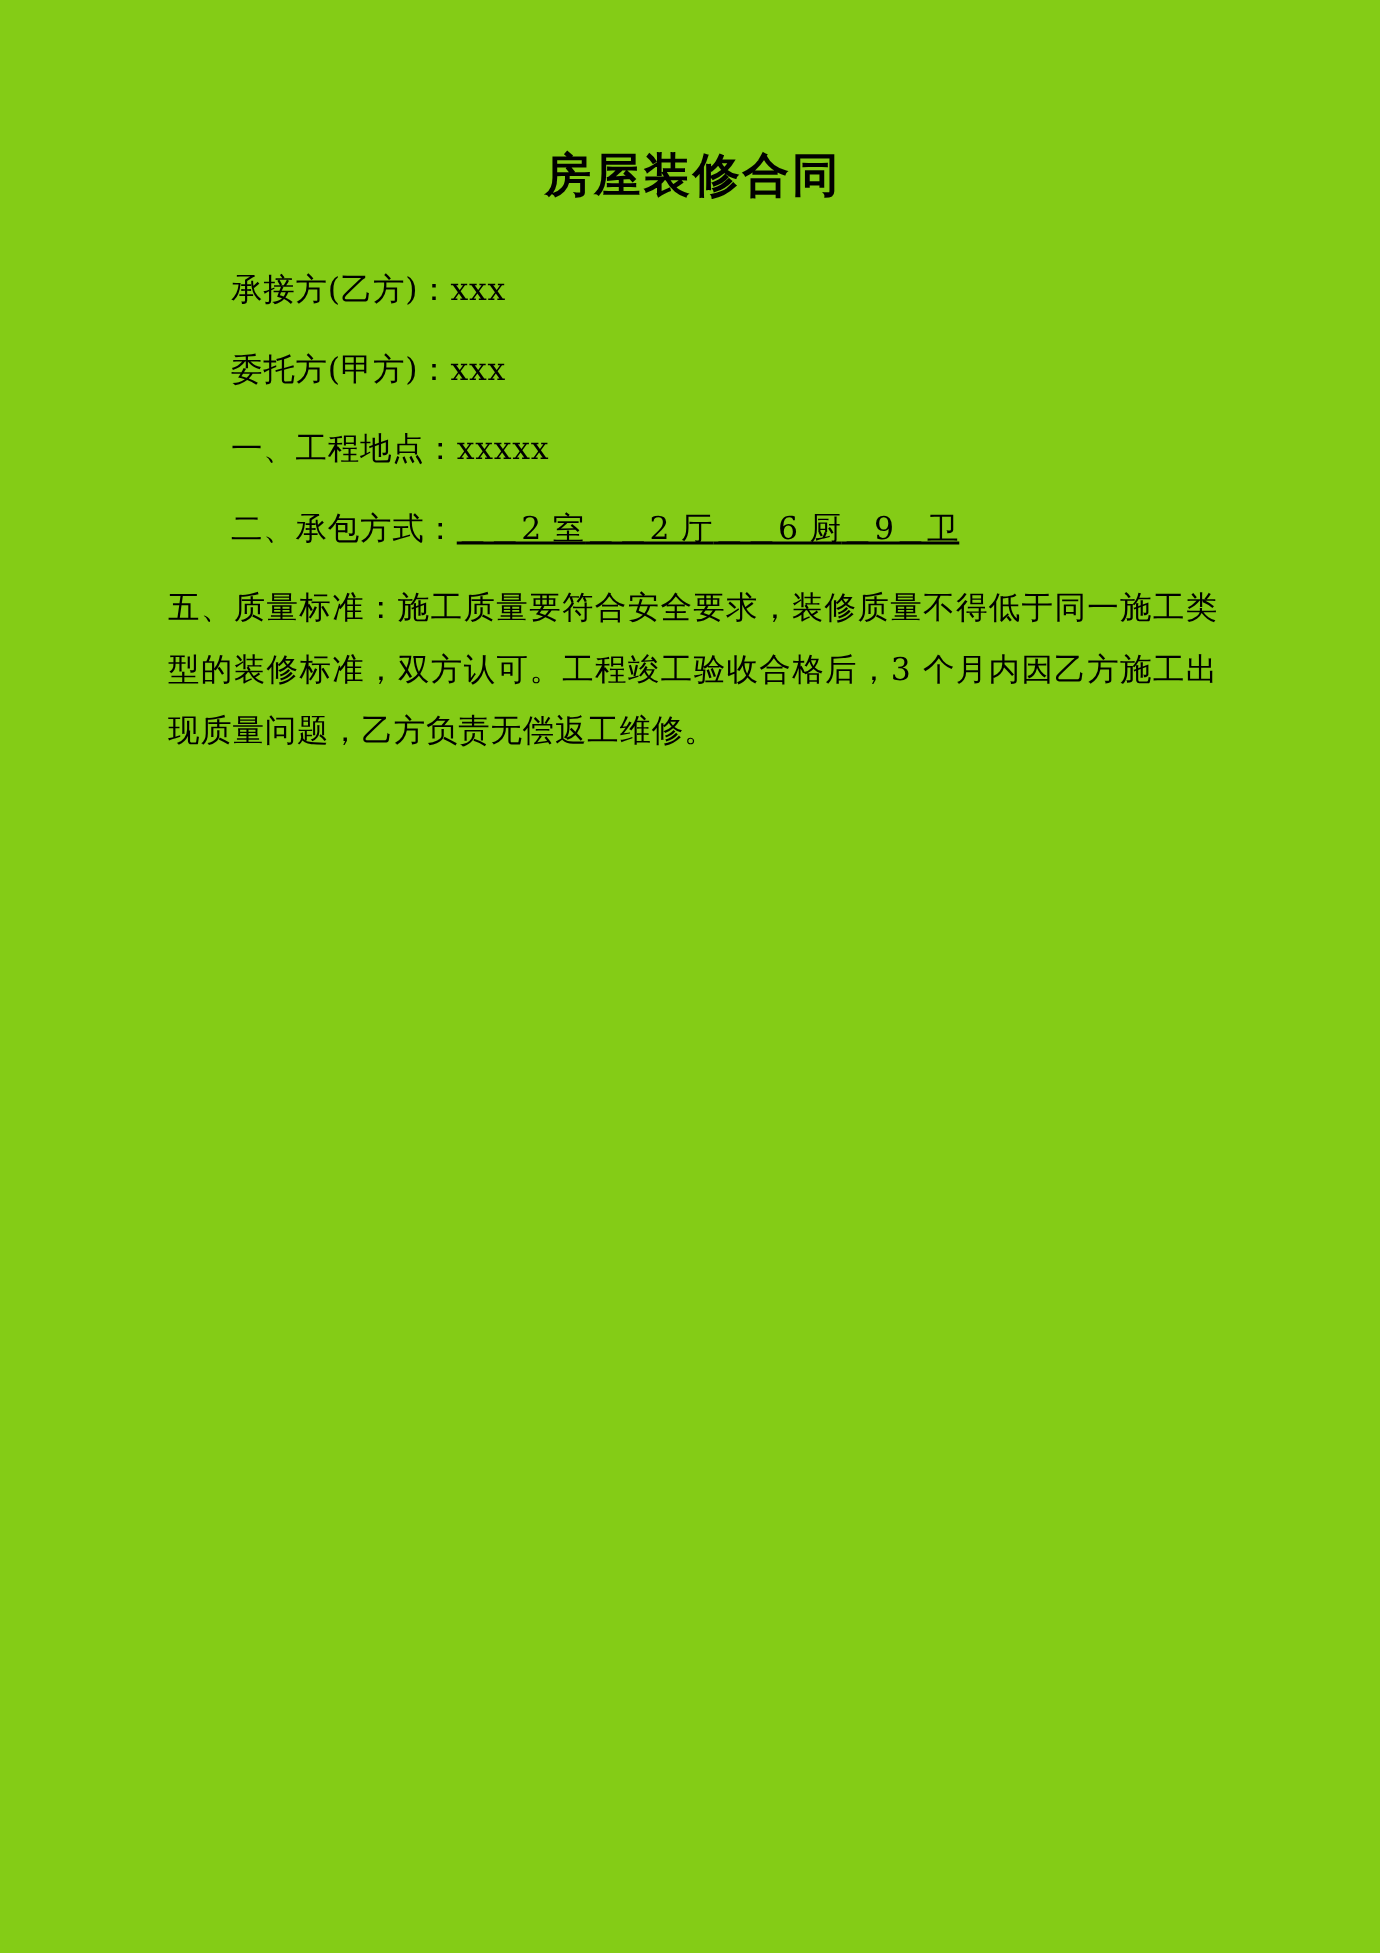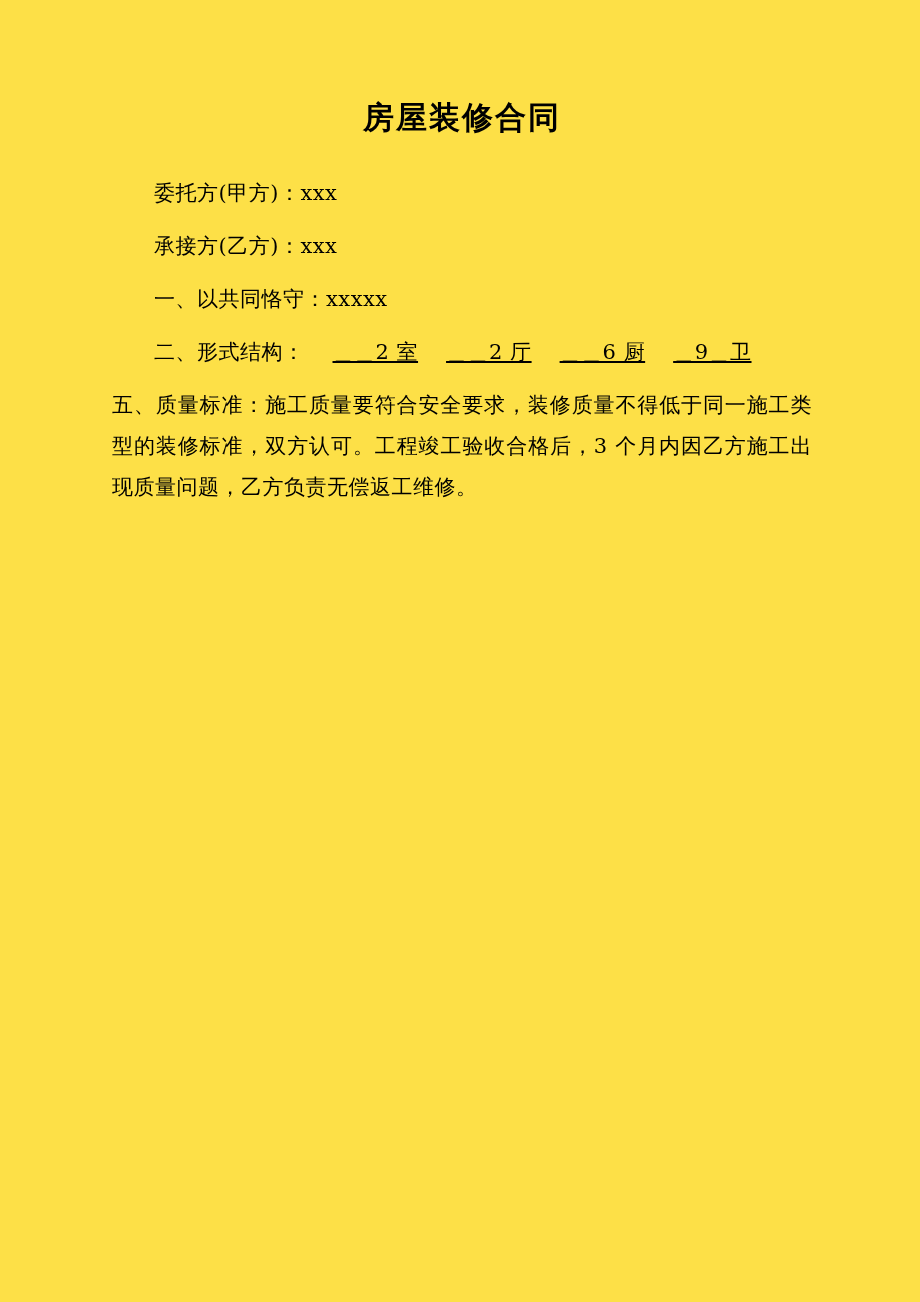"房屋装修合同" .page { background: #fde047 -> #84cc16 }
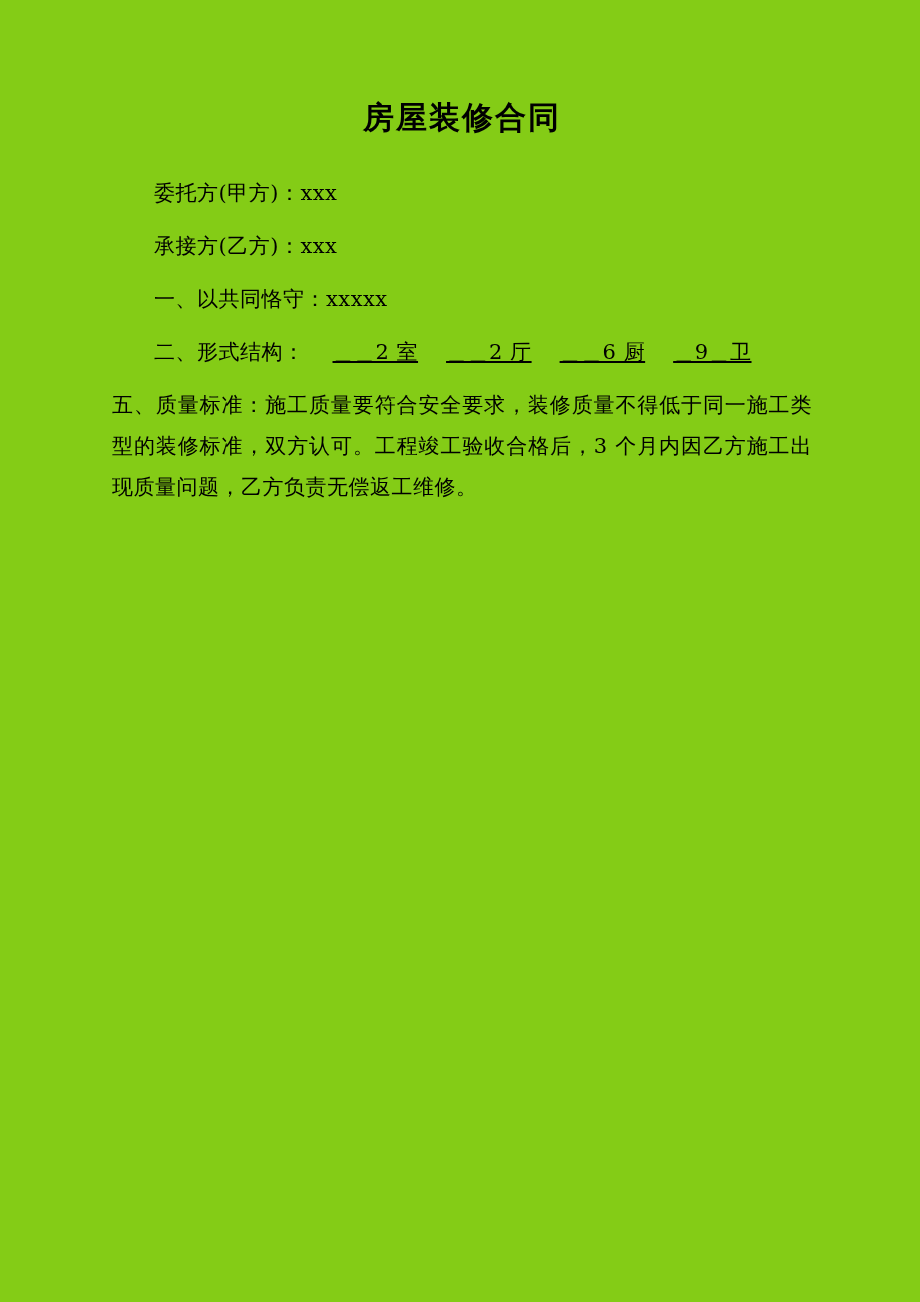"委托方(甲方)：xxx" p.para { order: before "承接方(乙方)：xxx" -> after "承接方(乙方)：xxx" }
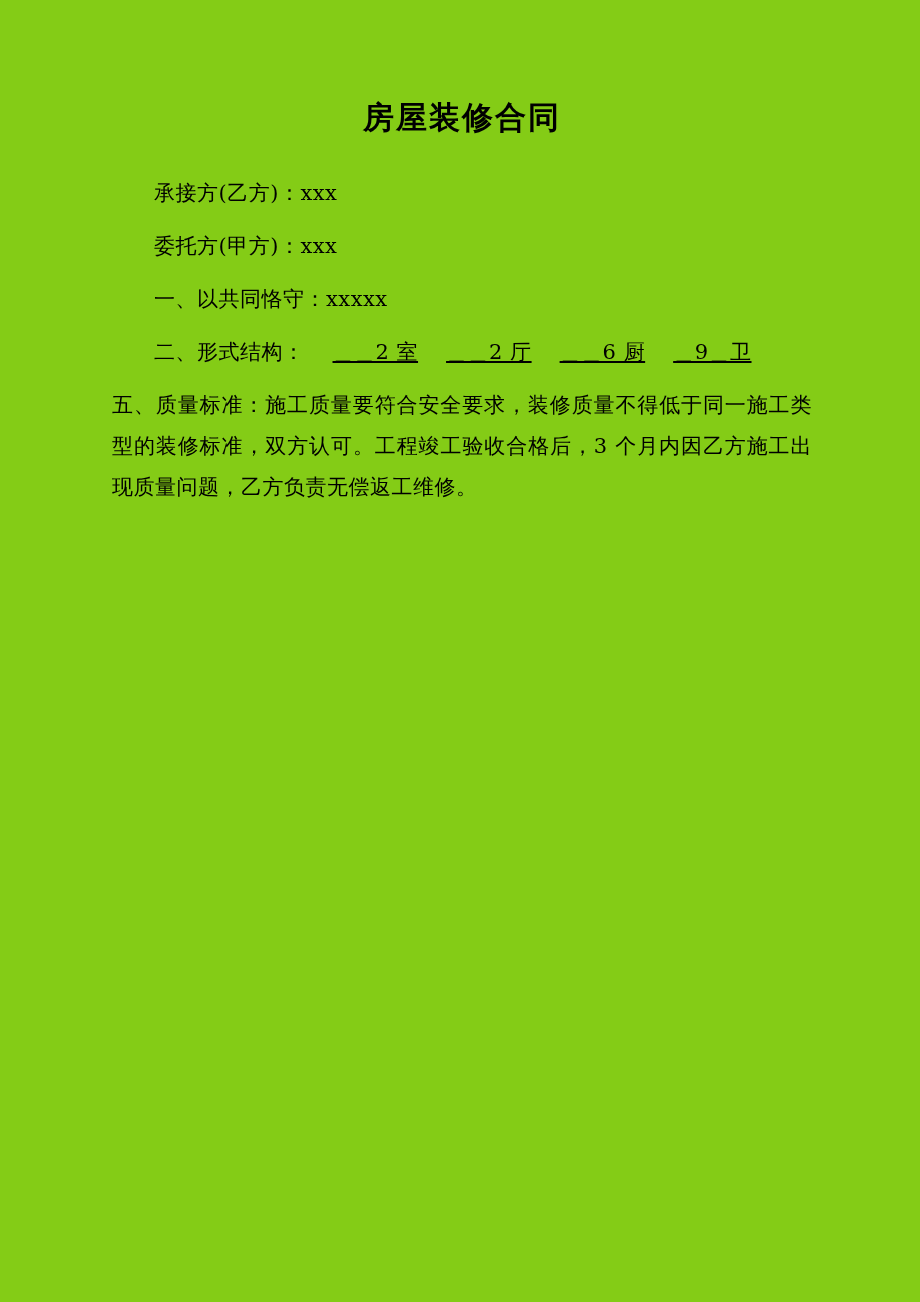"一、以共同恪守：xxxxx" p.para { text: 以共同恪守 -> 工程地点 }
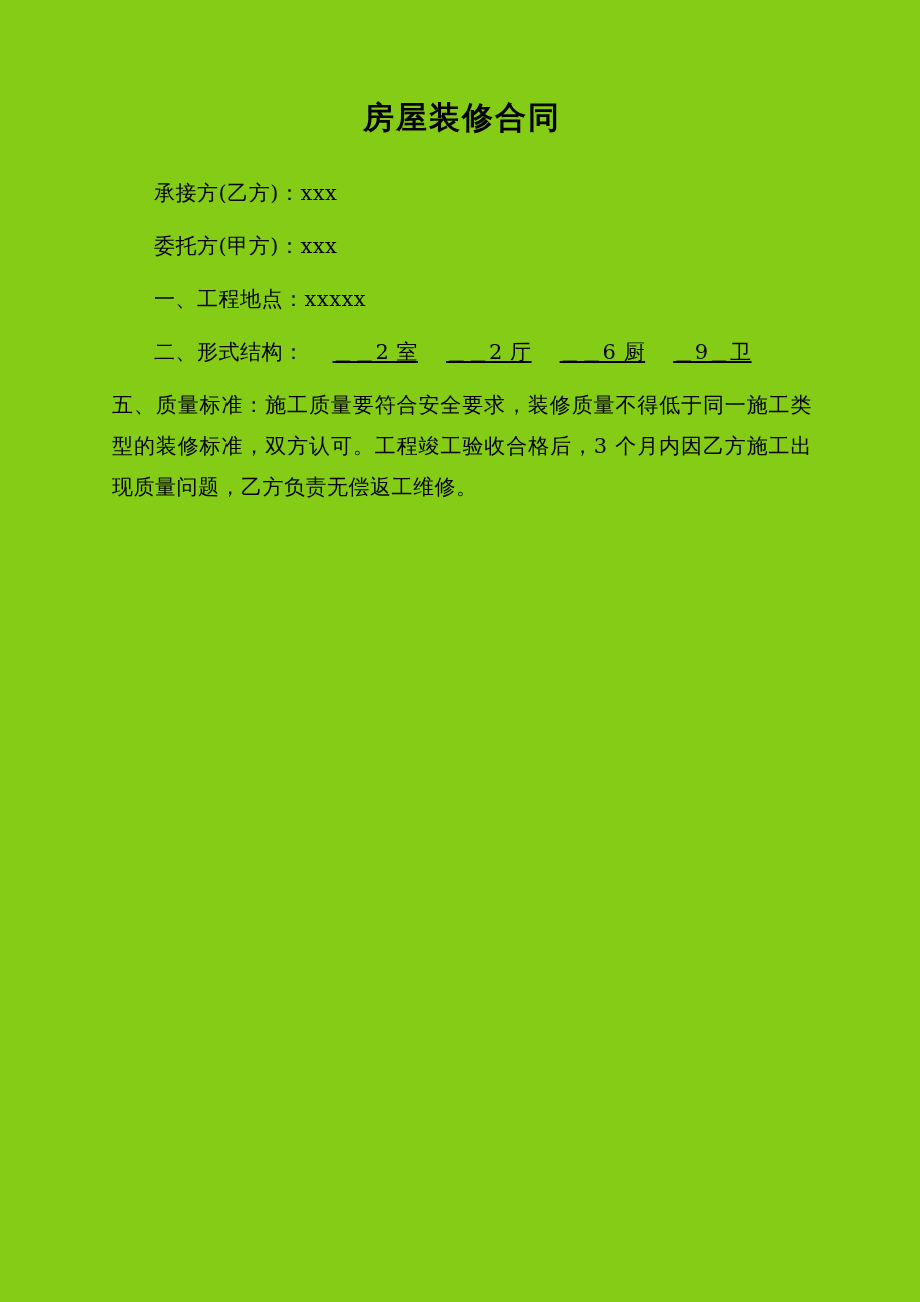"二、形式结构：" span { text: 形式结构 -> 承包方式 }
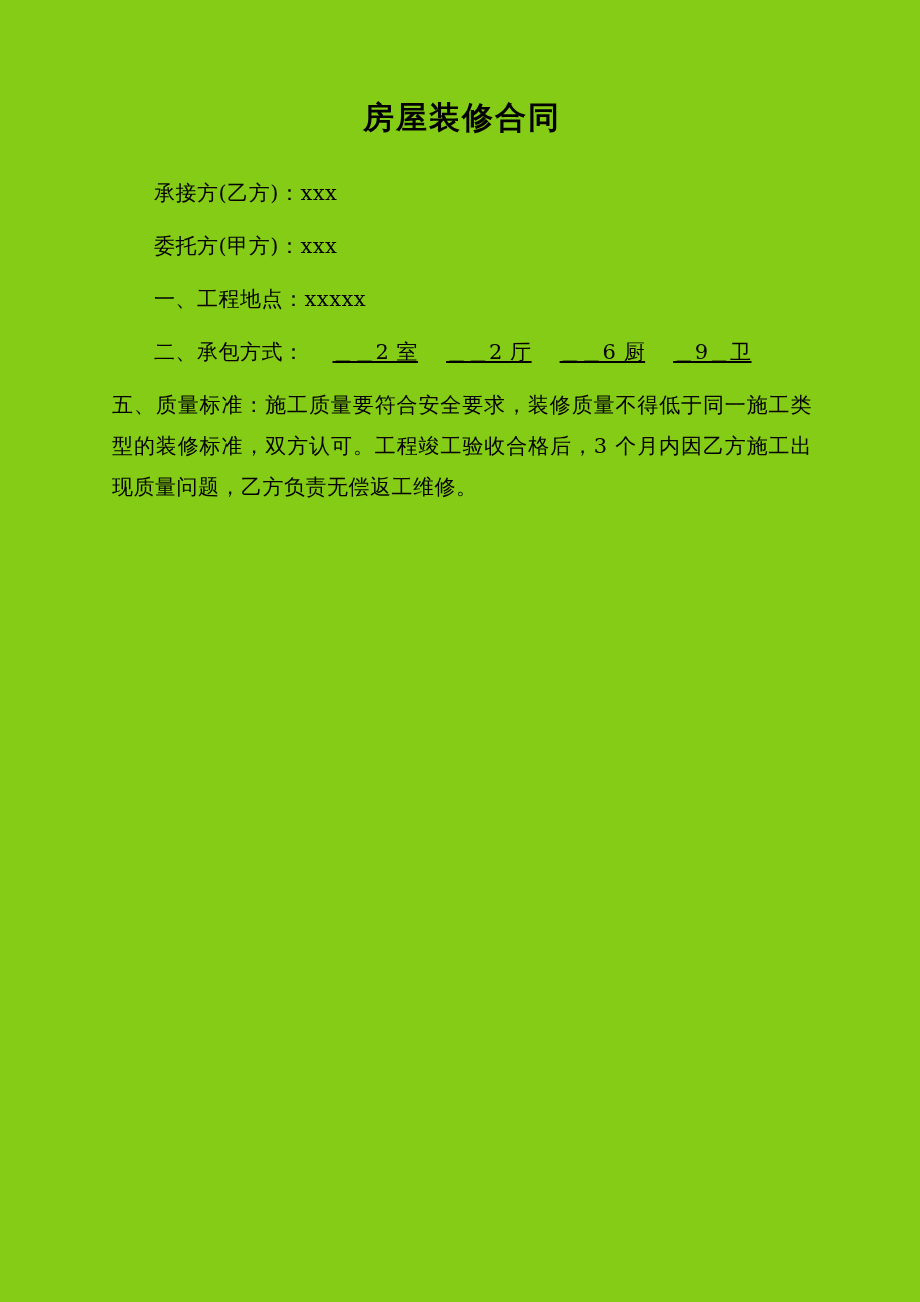"＿＿2 室" .u { margin-left: 28px -> none }
